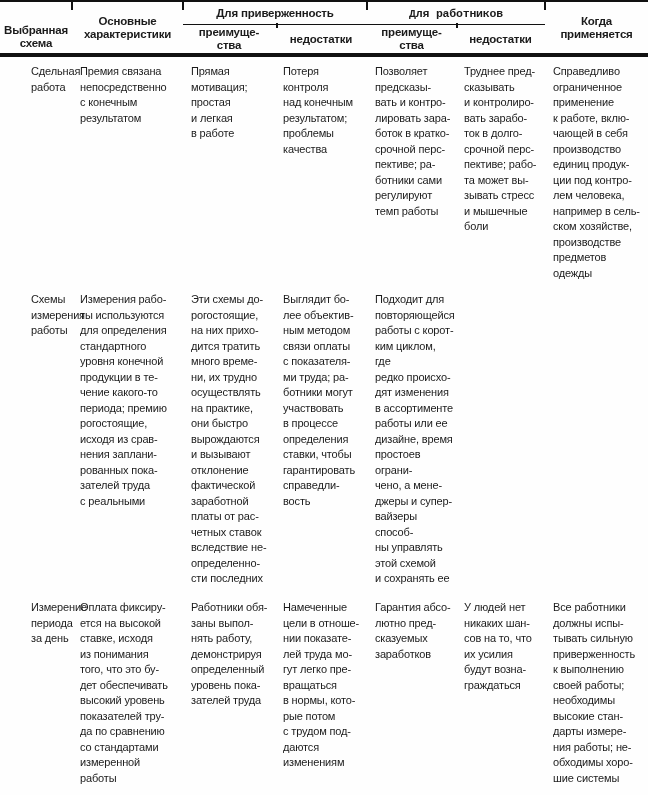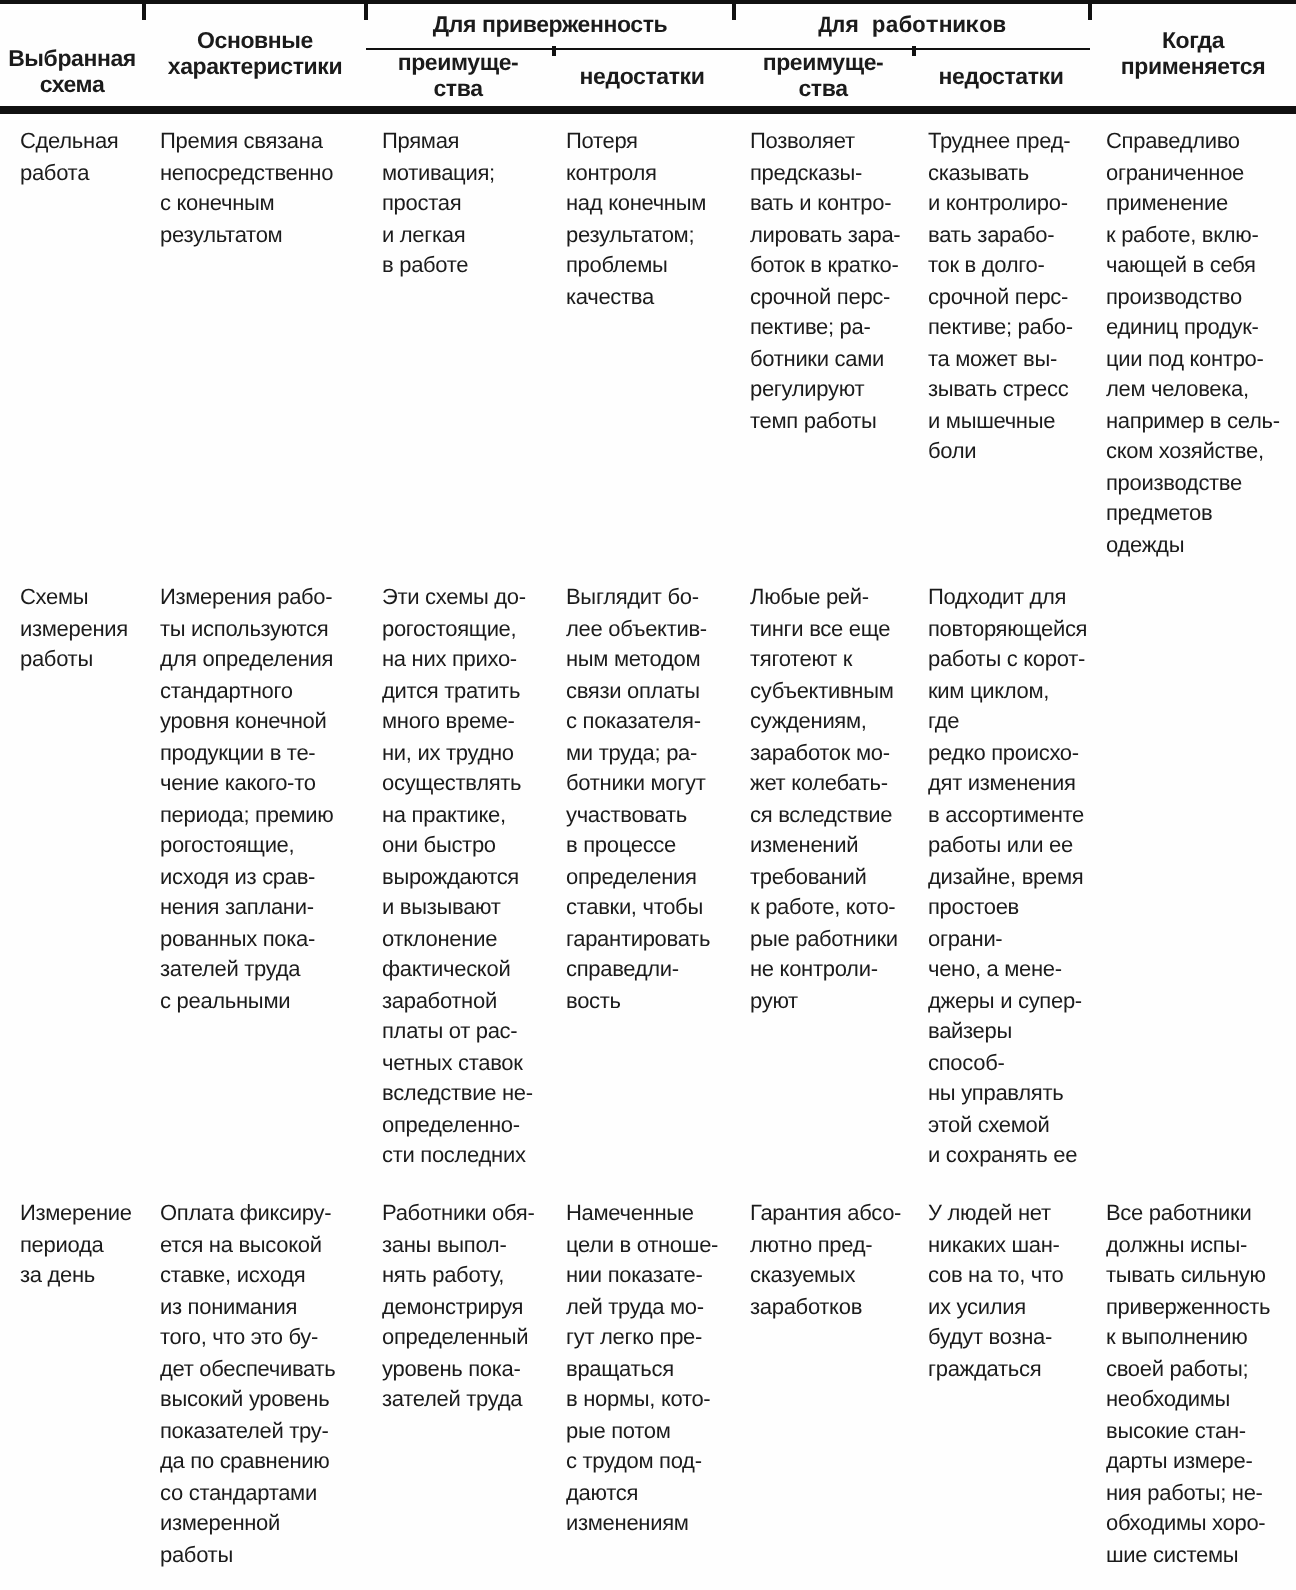"Сдельная" .bcell.first { margin-left: none -> 21px }
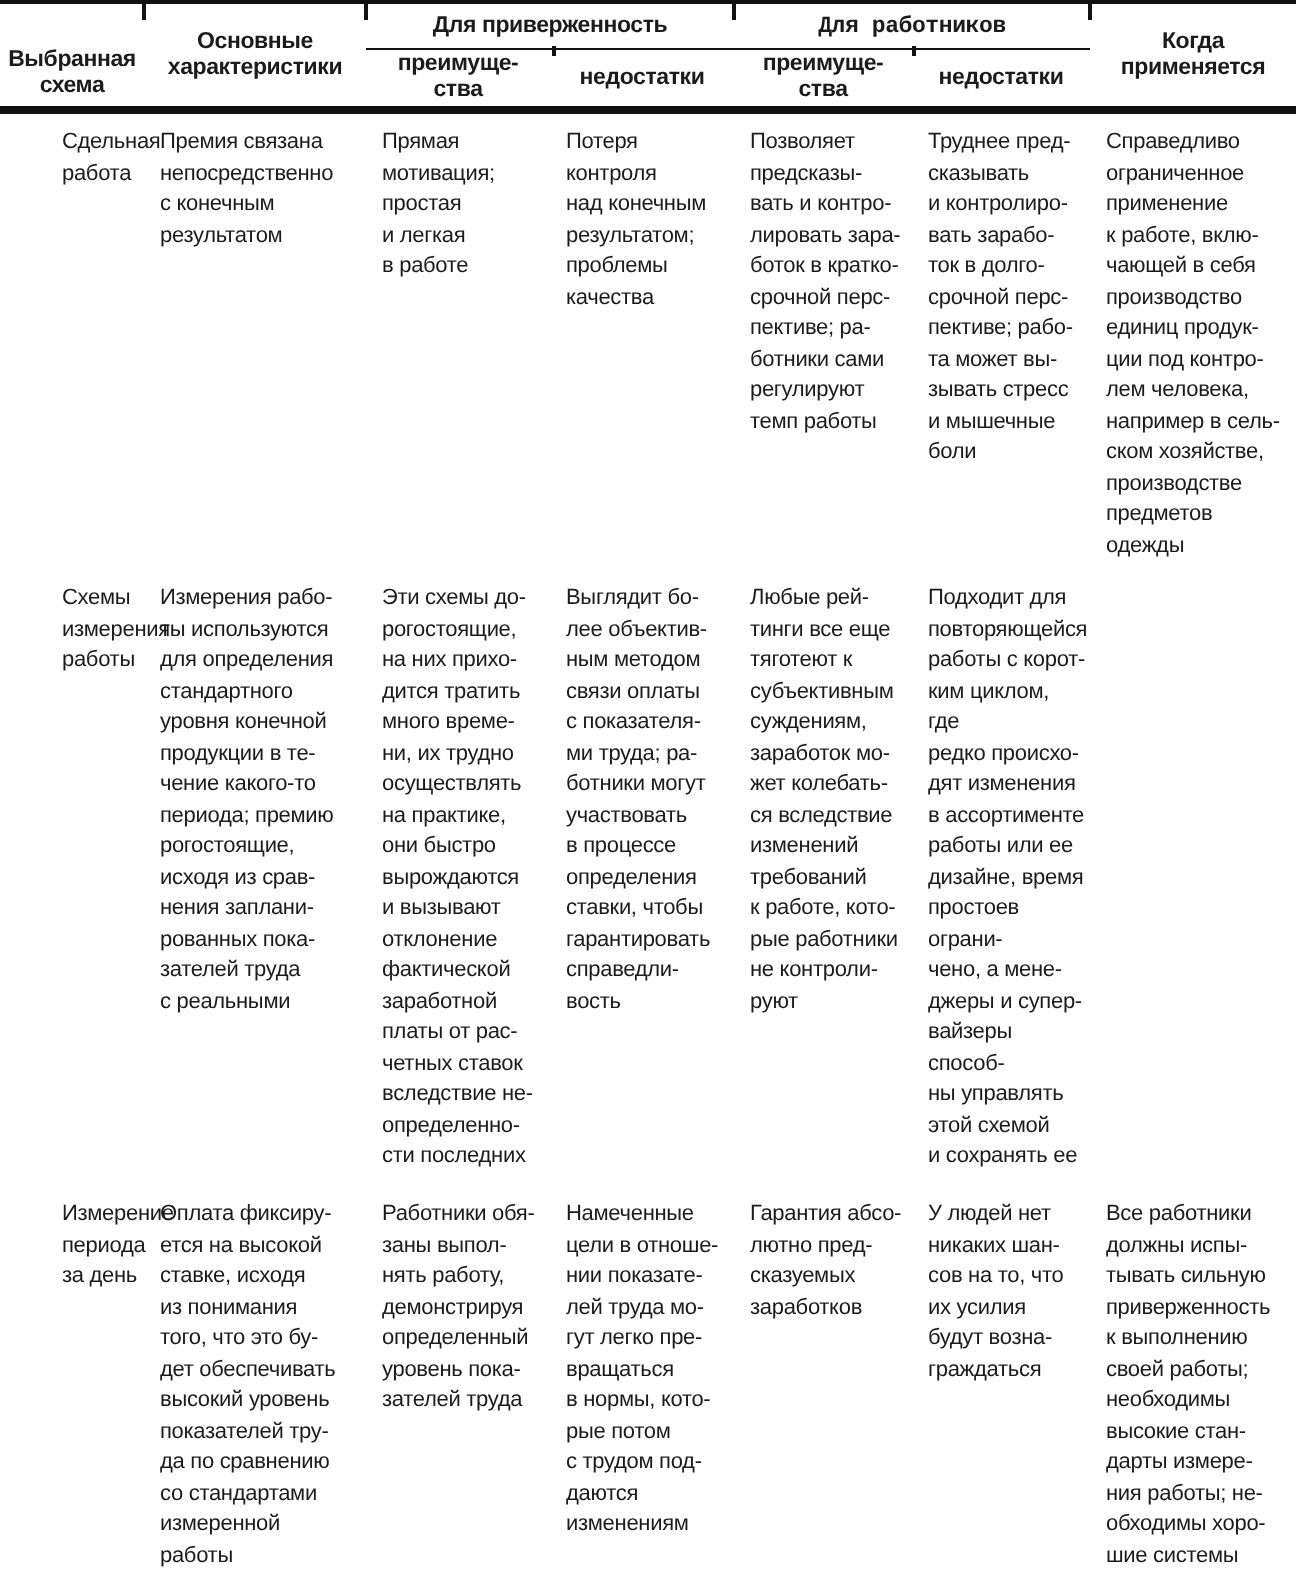"Любые рей-" div.bcell { html: <div>Любые рей- тинги все еще тяготеют к субъективным суждениям, заработок мо- жет колебать- ся вследствие изменений требований к работе, кото- рые работники не контроли- руют</div> -> none }
